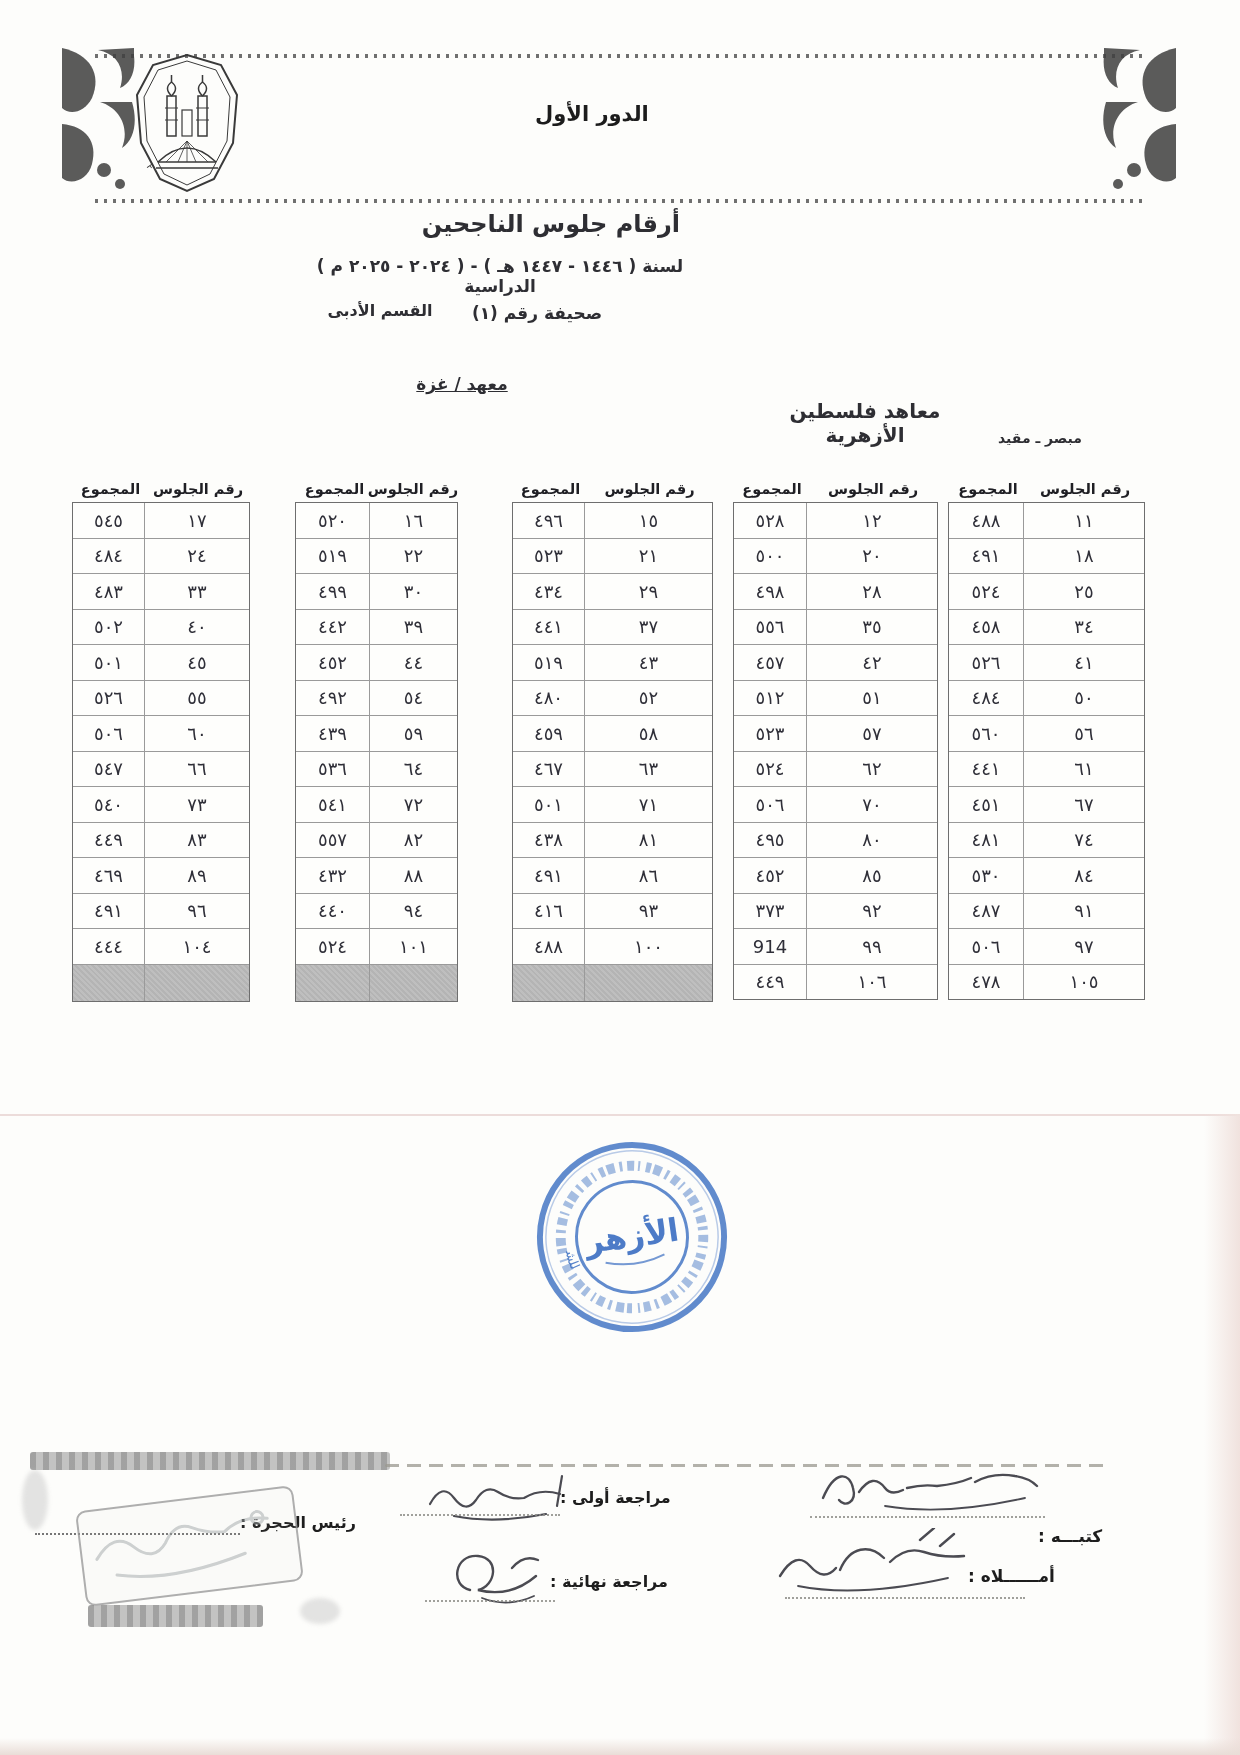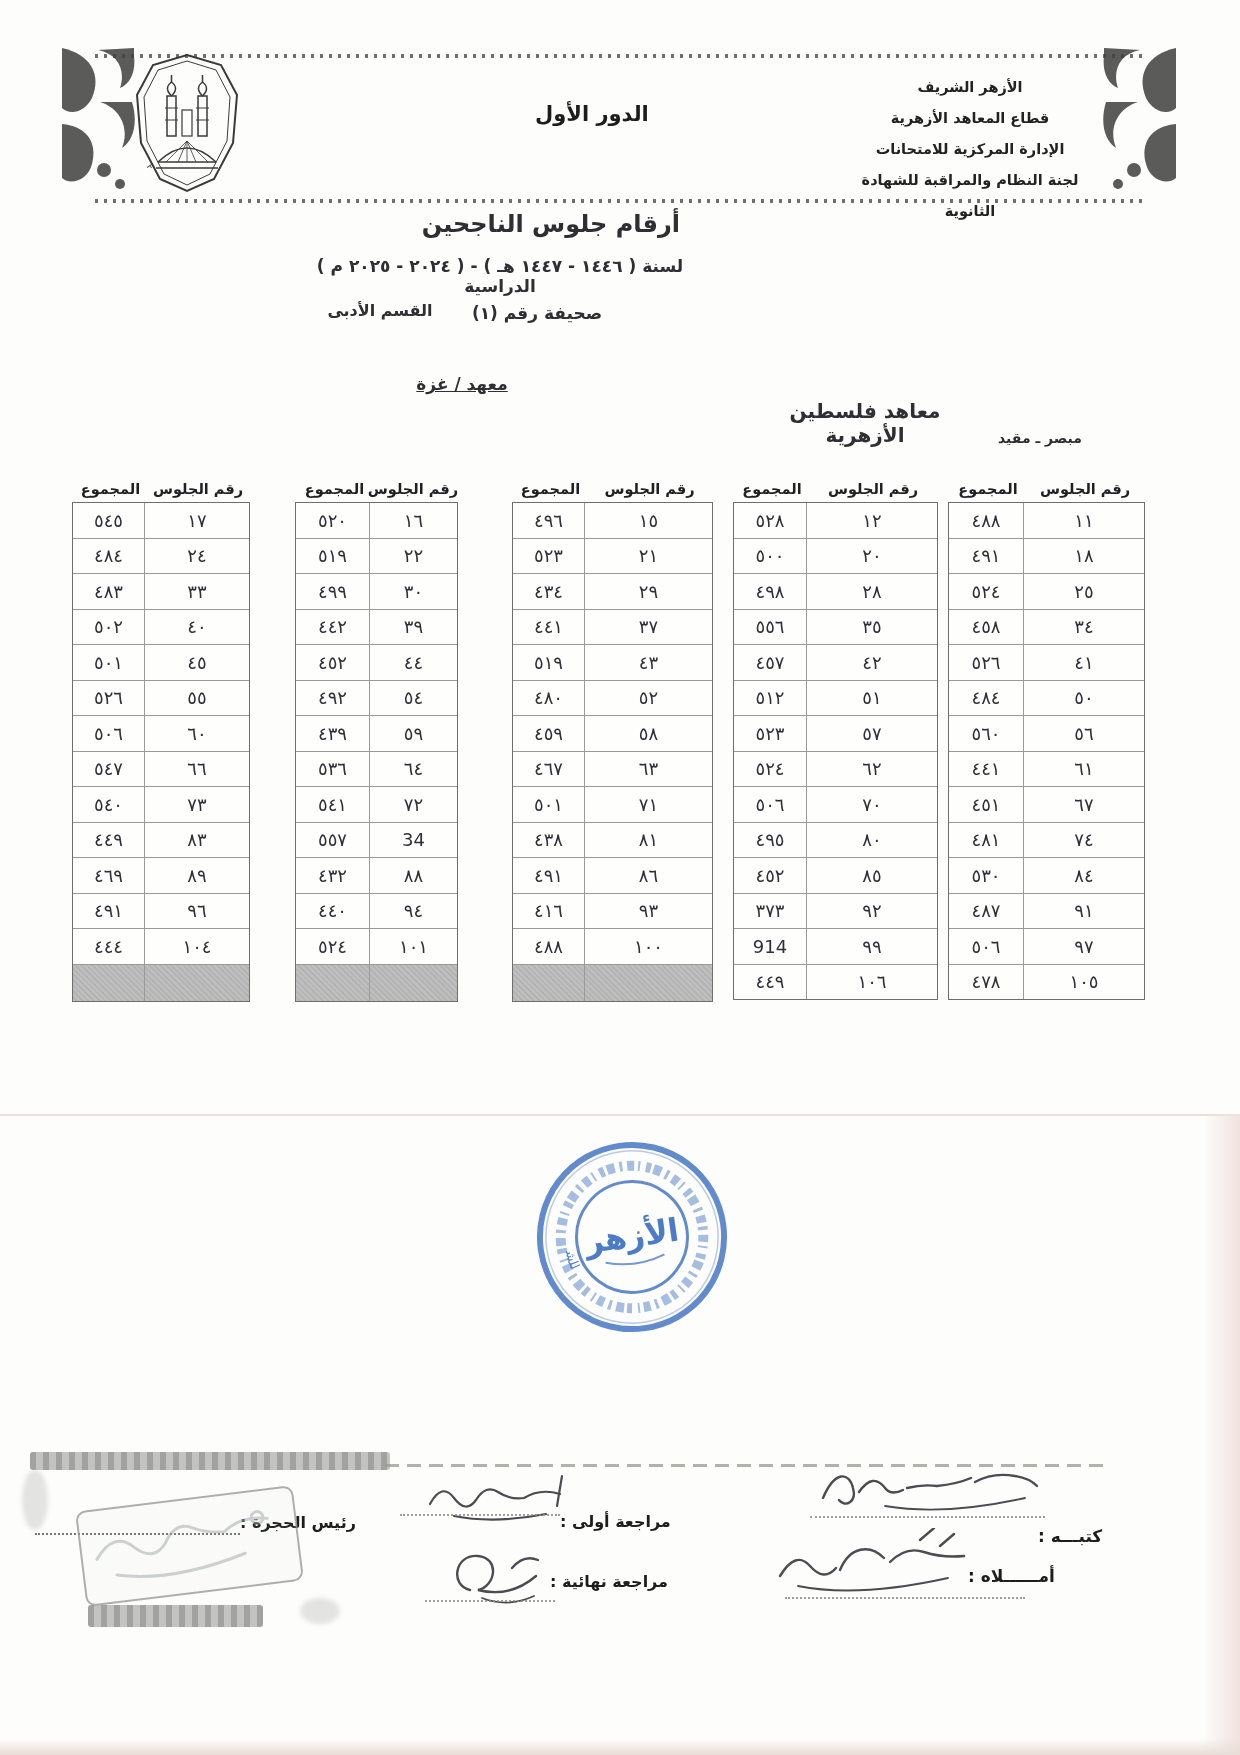"الأزهر الشريف" div.abs { html: <div> <div>الأزهر الشريف</div> <div>قطاع المعاهد الأزهرية</div> <div>الإدارة المركزية للامتحانات</div> <div>لجنة النظام والمراقبة للشهادة الثانوية</div> </div> -> none }
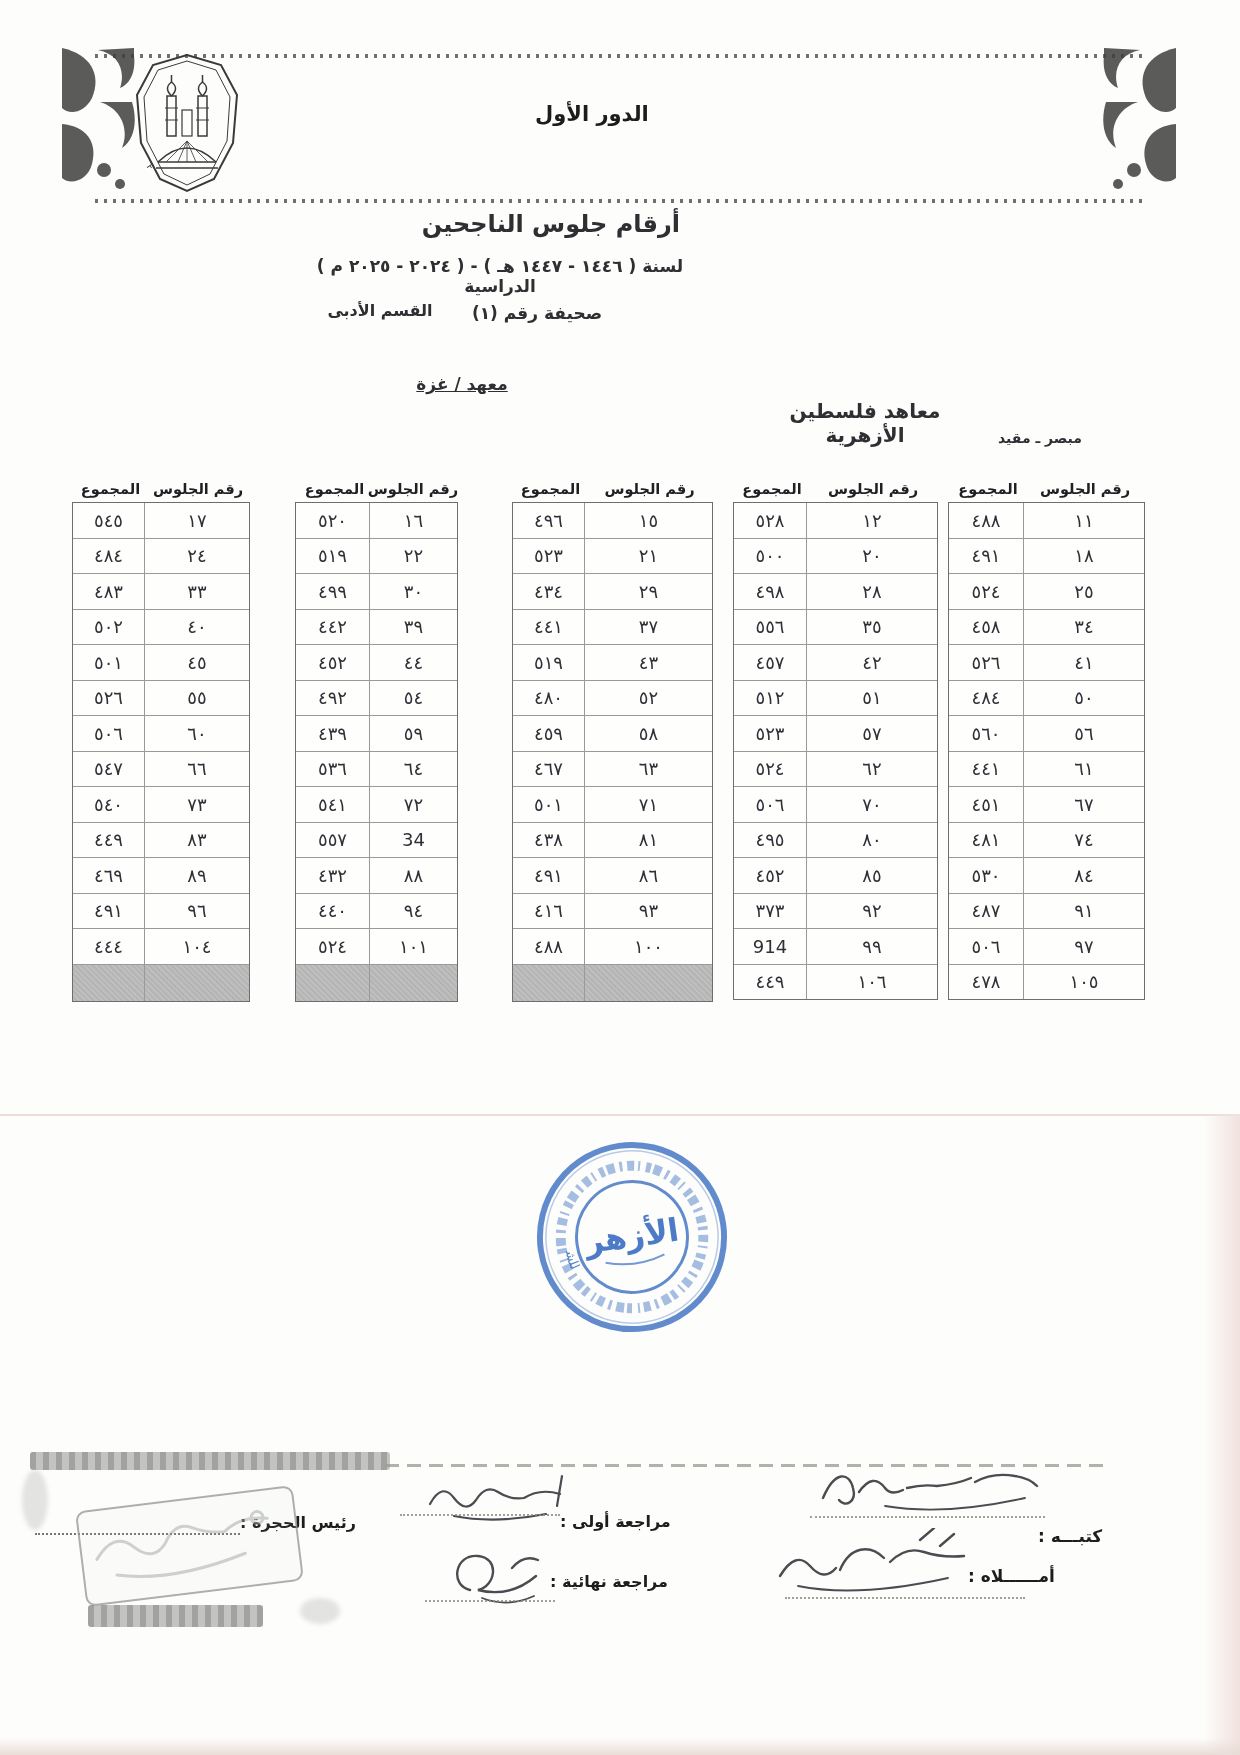"34" div.cell { text: 34 -> ٨٢ }
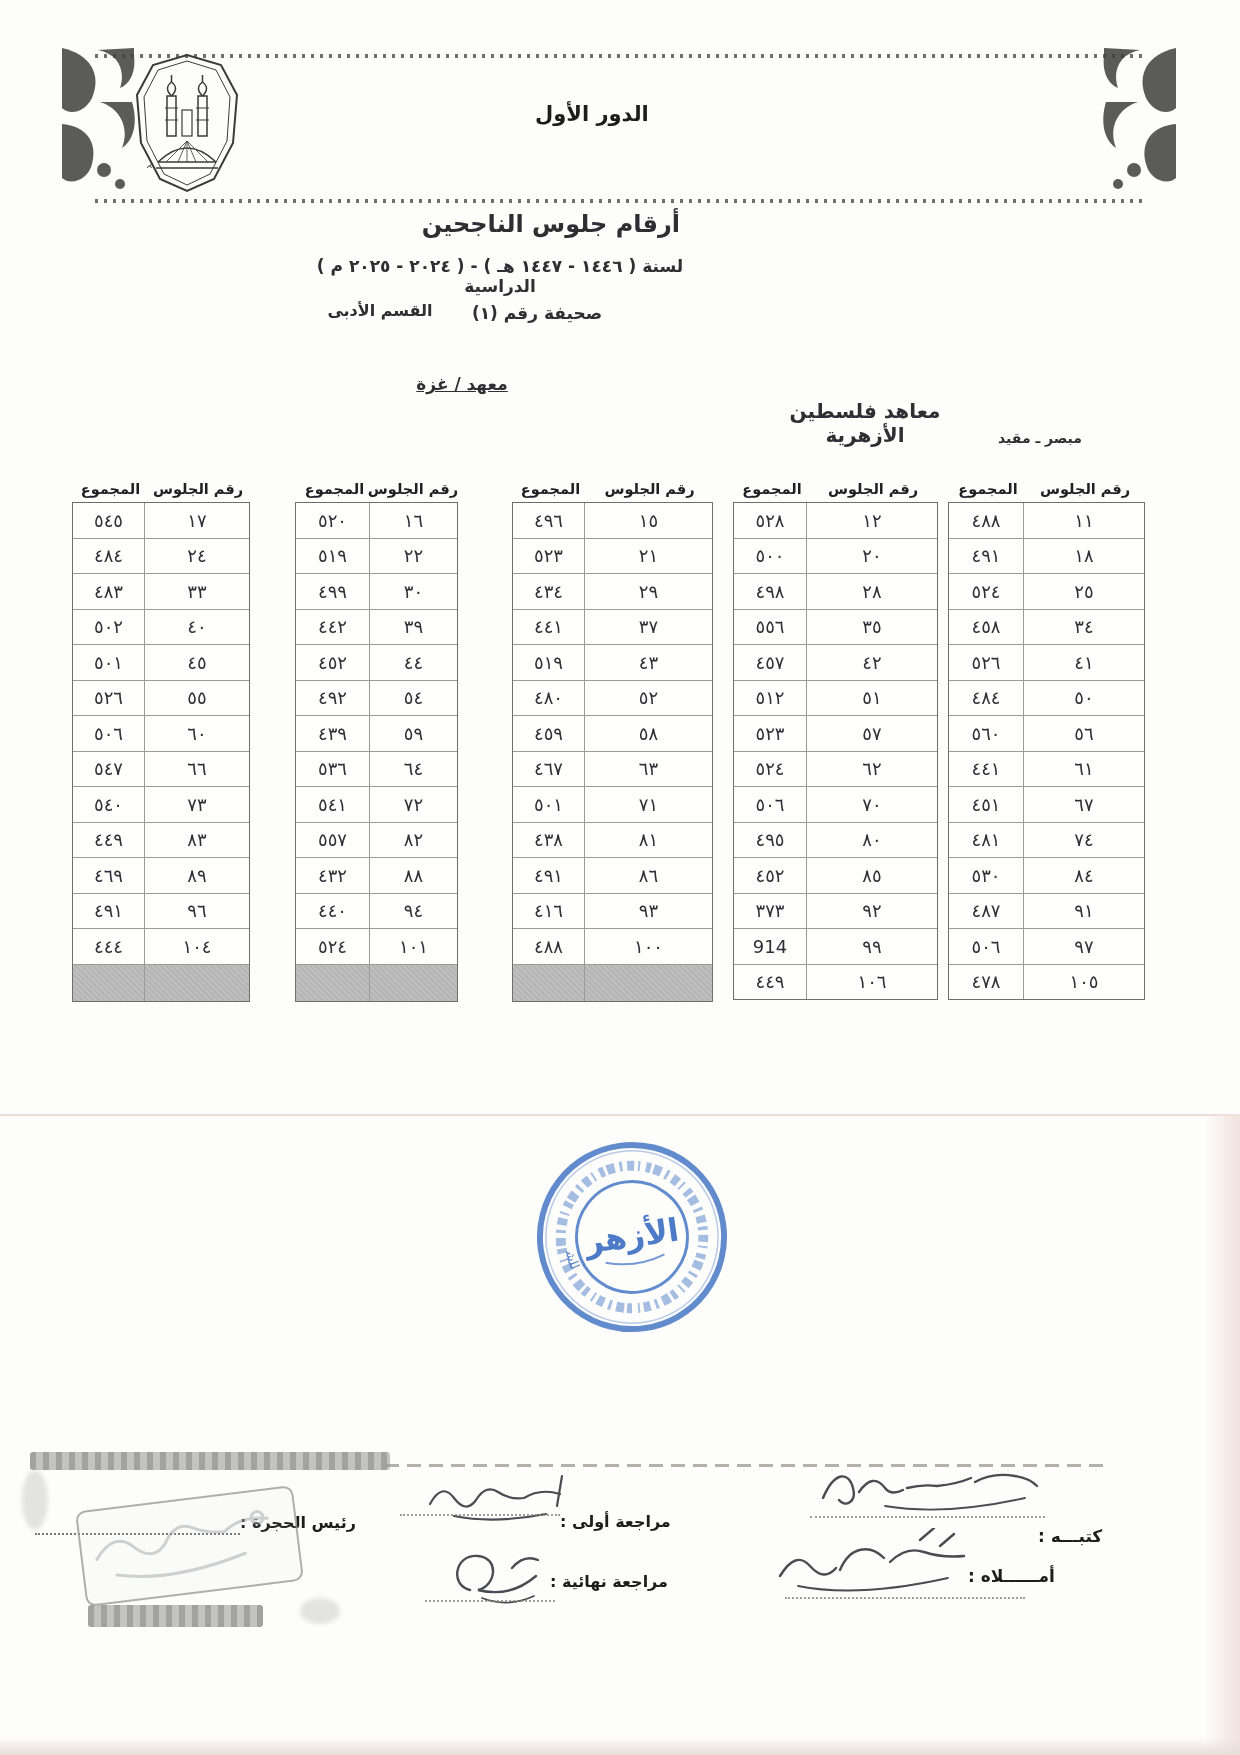"مراجعة أولى :" div.abs { margin-top: 24px -> none }
